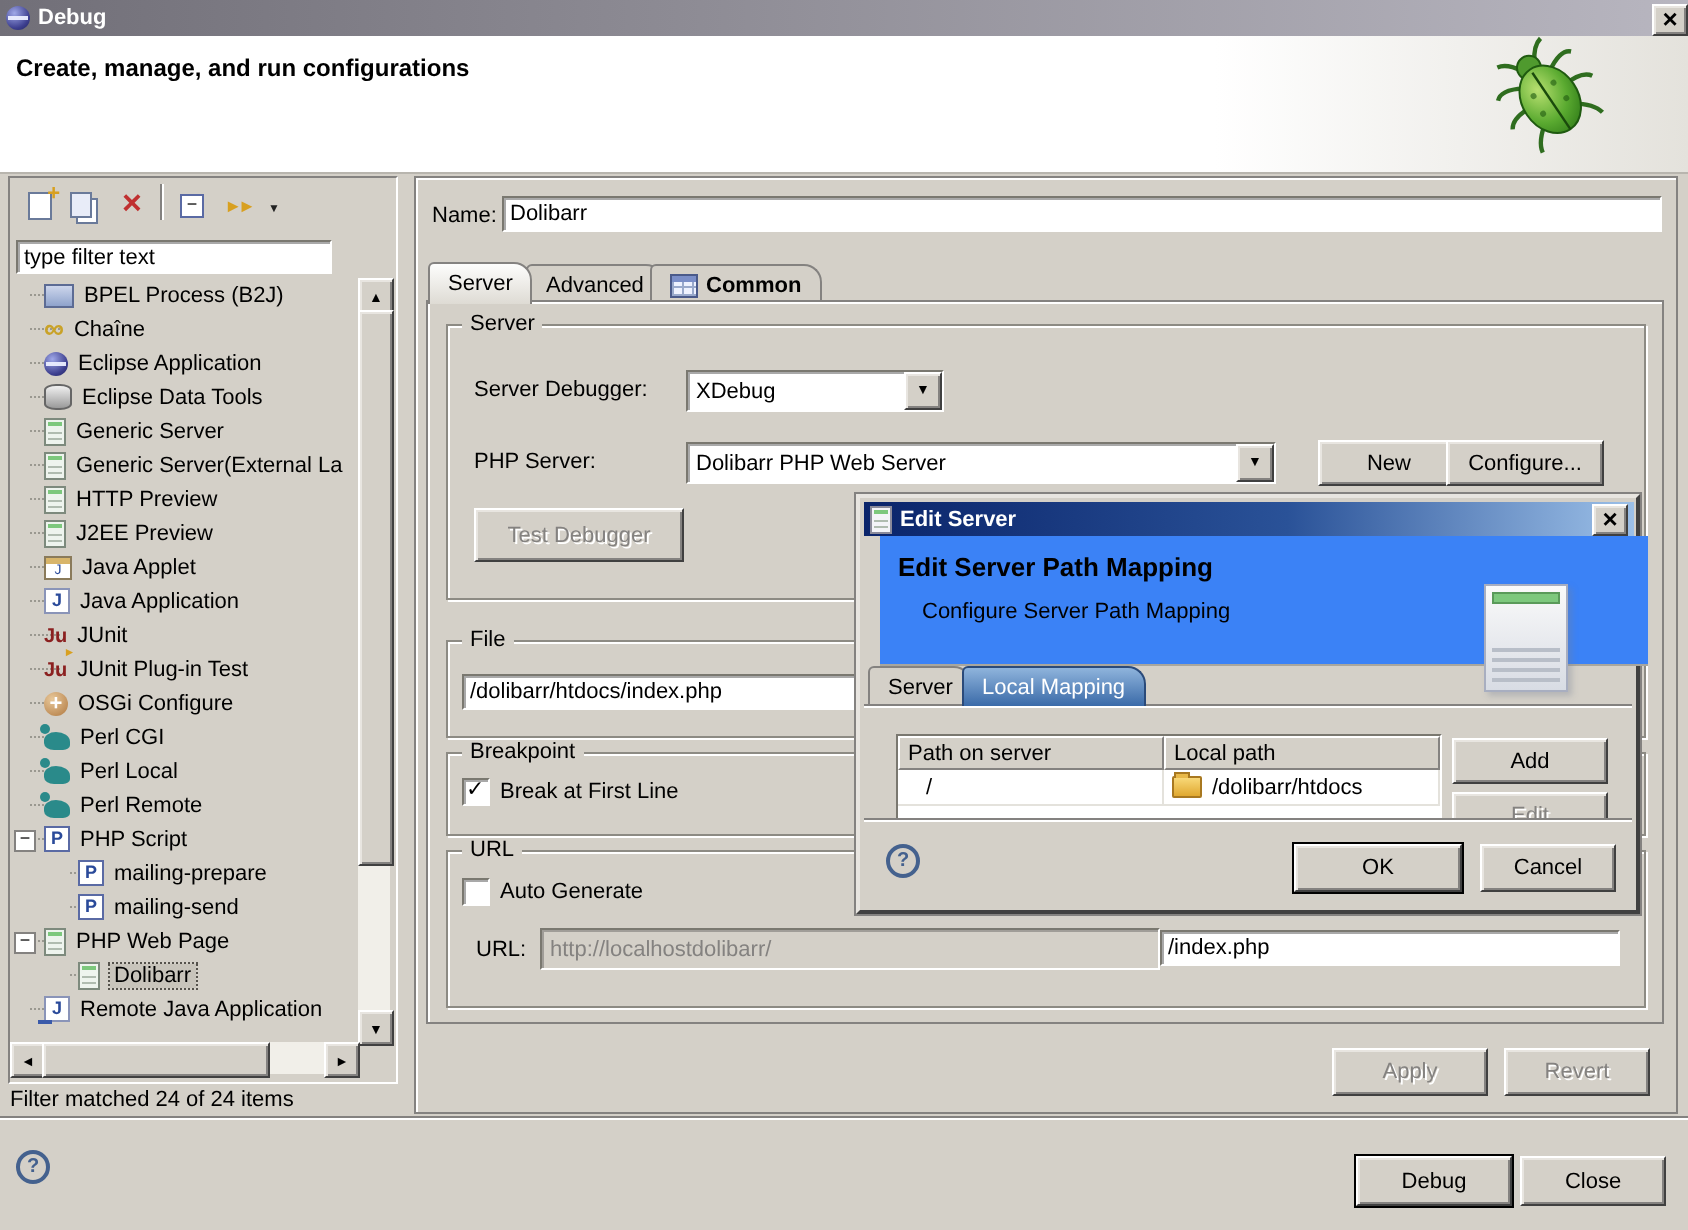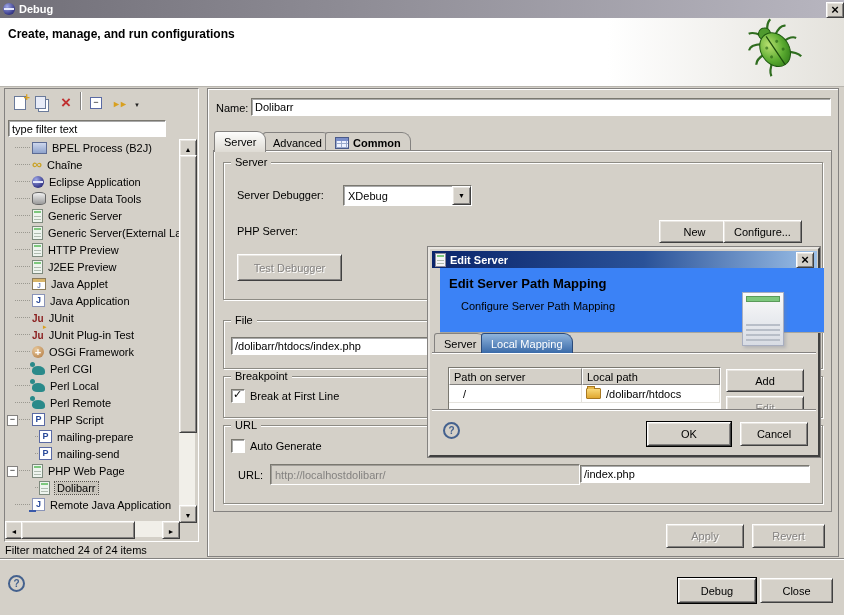"BPEL Process (B2J)" .trow { padding-left: 26px -> 16px }
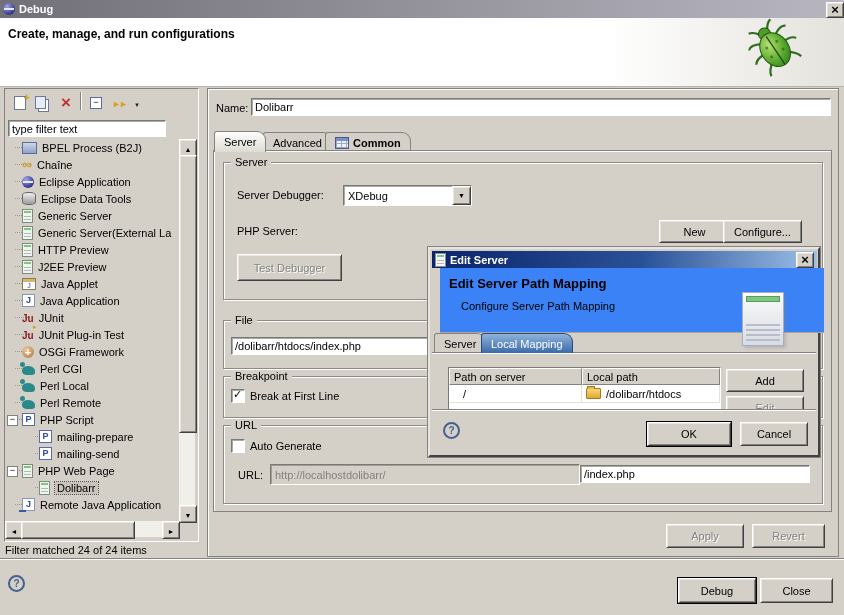"Dolibarr PHP Web Server" div.combo { html: none -> <div> <span>Dolibarr PHP Web Server</span> <span></span> </div> }
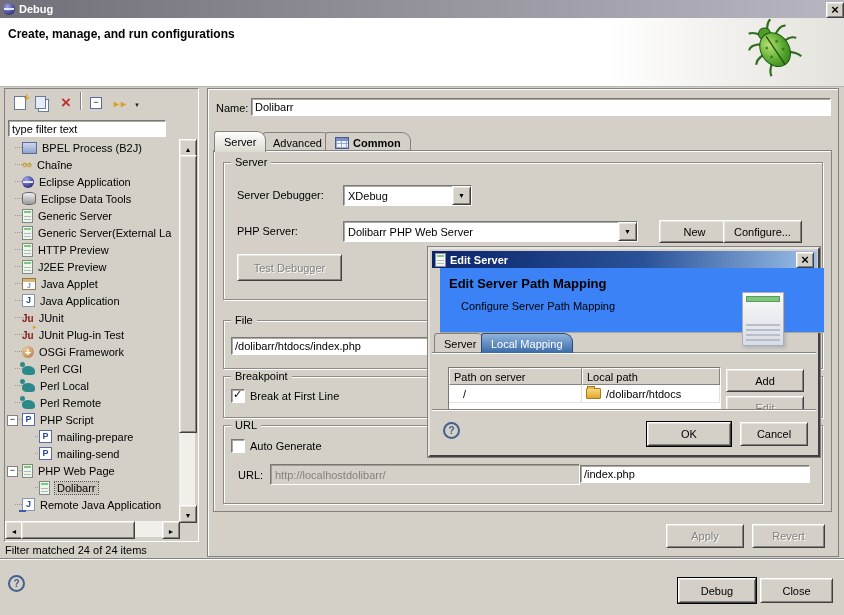"OSGi Framework" span.tlabel { text: Framework -> Configure }
